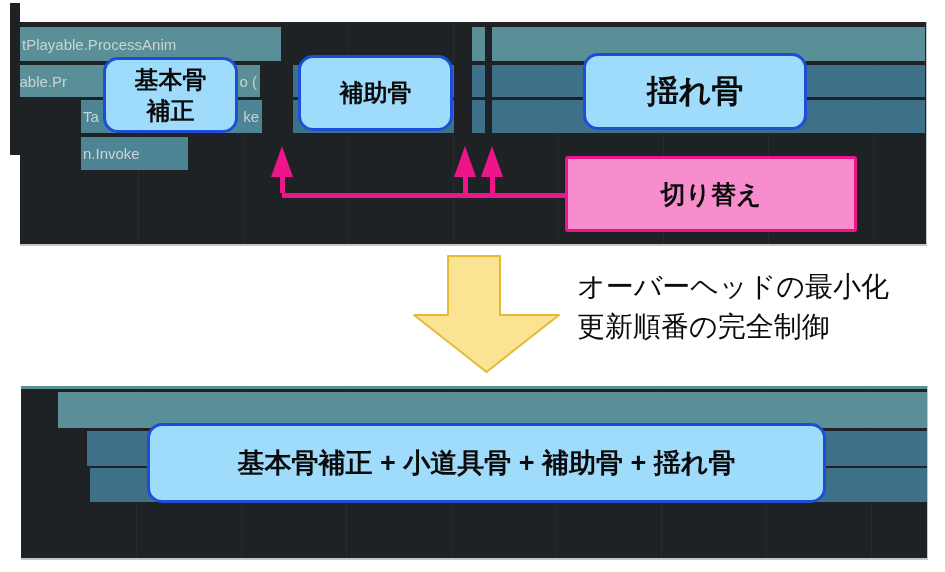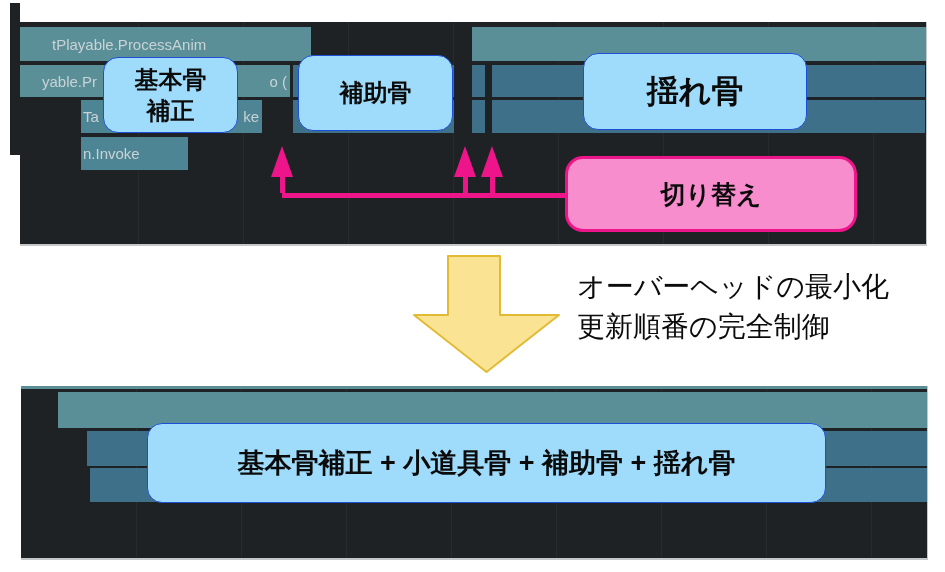"tPlayable.ProcessAnim" .teal { padding-left: 30px -> none }
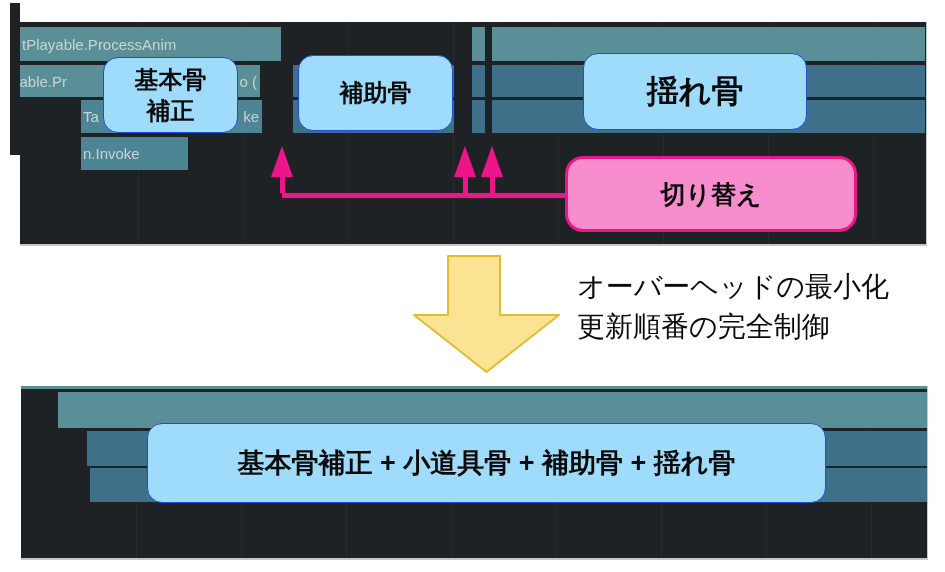"基本骨" .blue-label { border: 1px solid #1d4ed8 -> 3px solid #1d4ed8 }
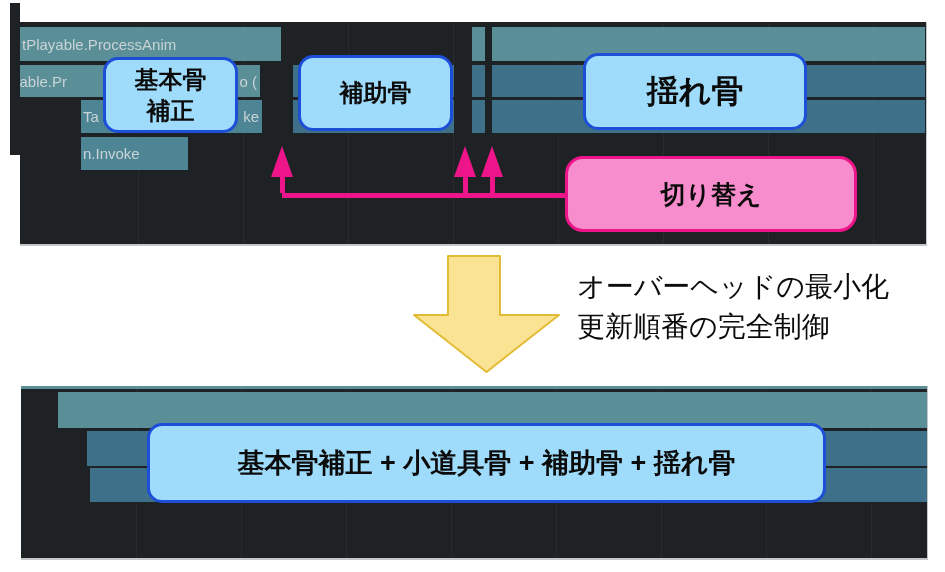"切り替え" #overhead-box { border-radius: 18px -> 3px }
